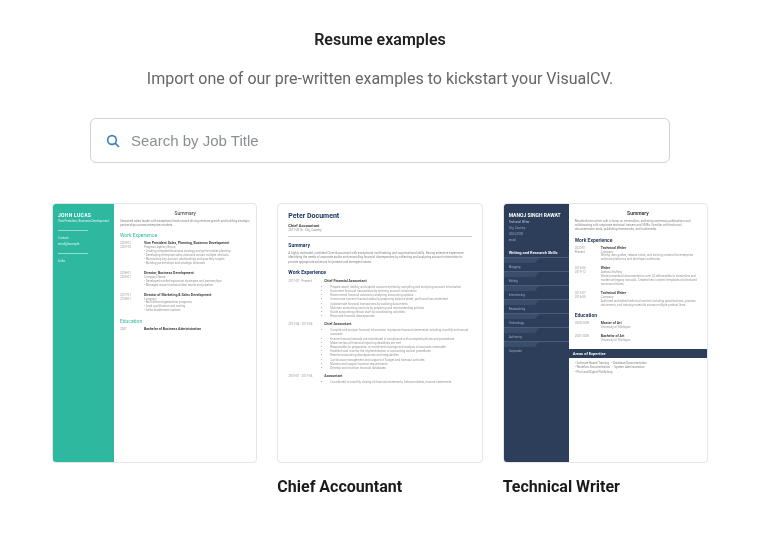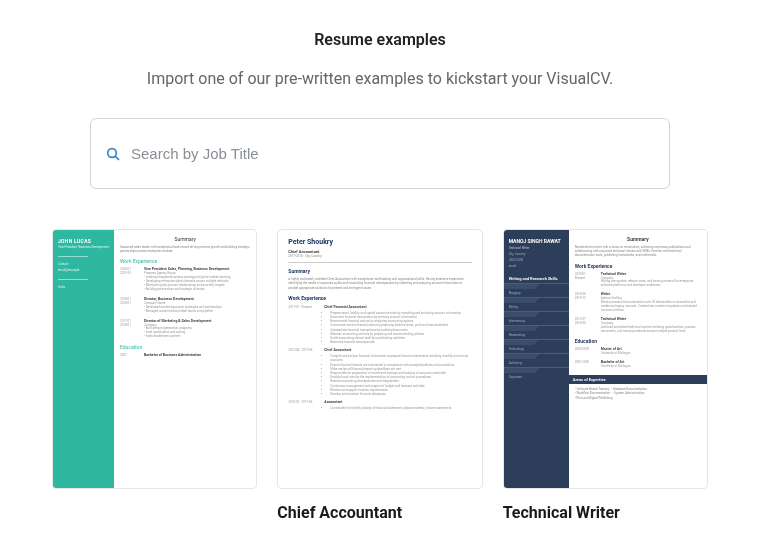"Search by Job Title" .search-box { padding: 26px 14px -> 13px 14px }
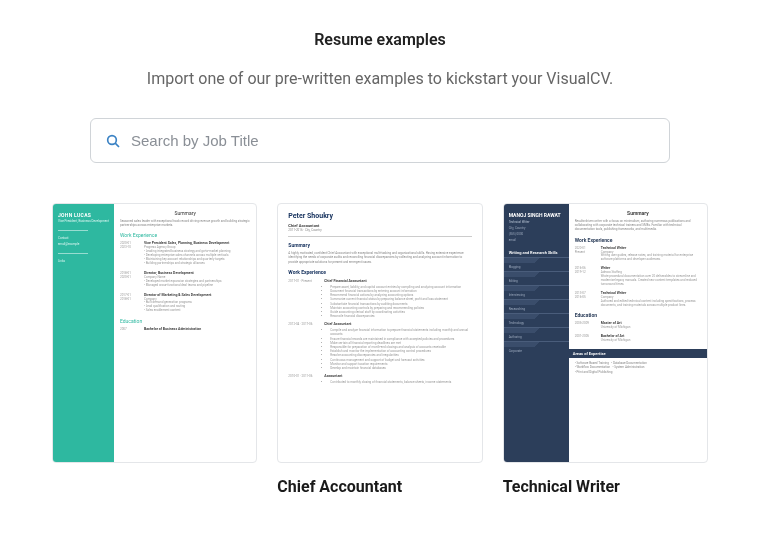"Peter Shoukry" div.nm { text: Shoukry -> Document }
